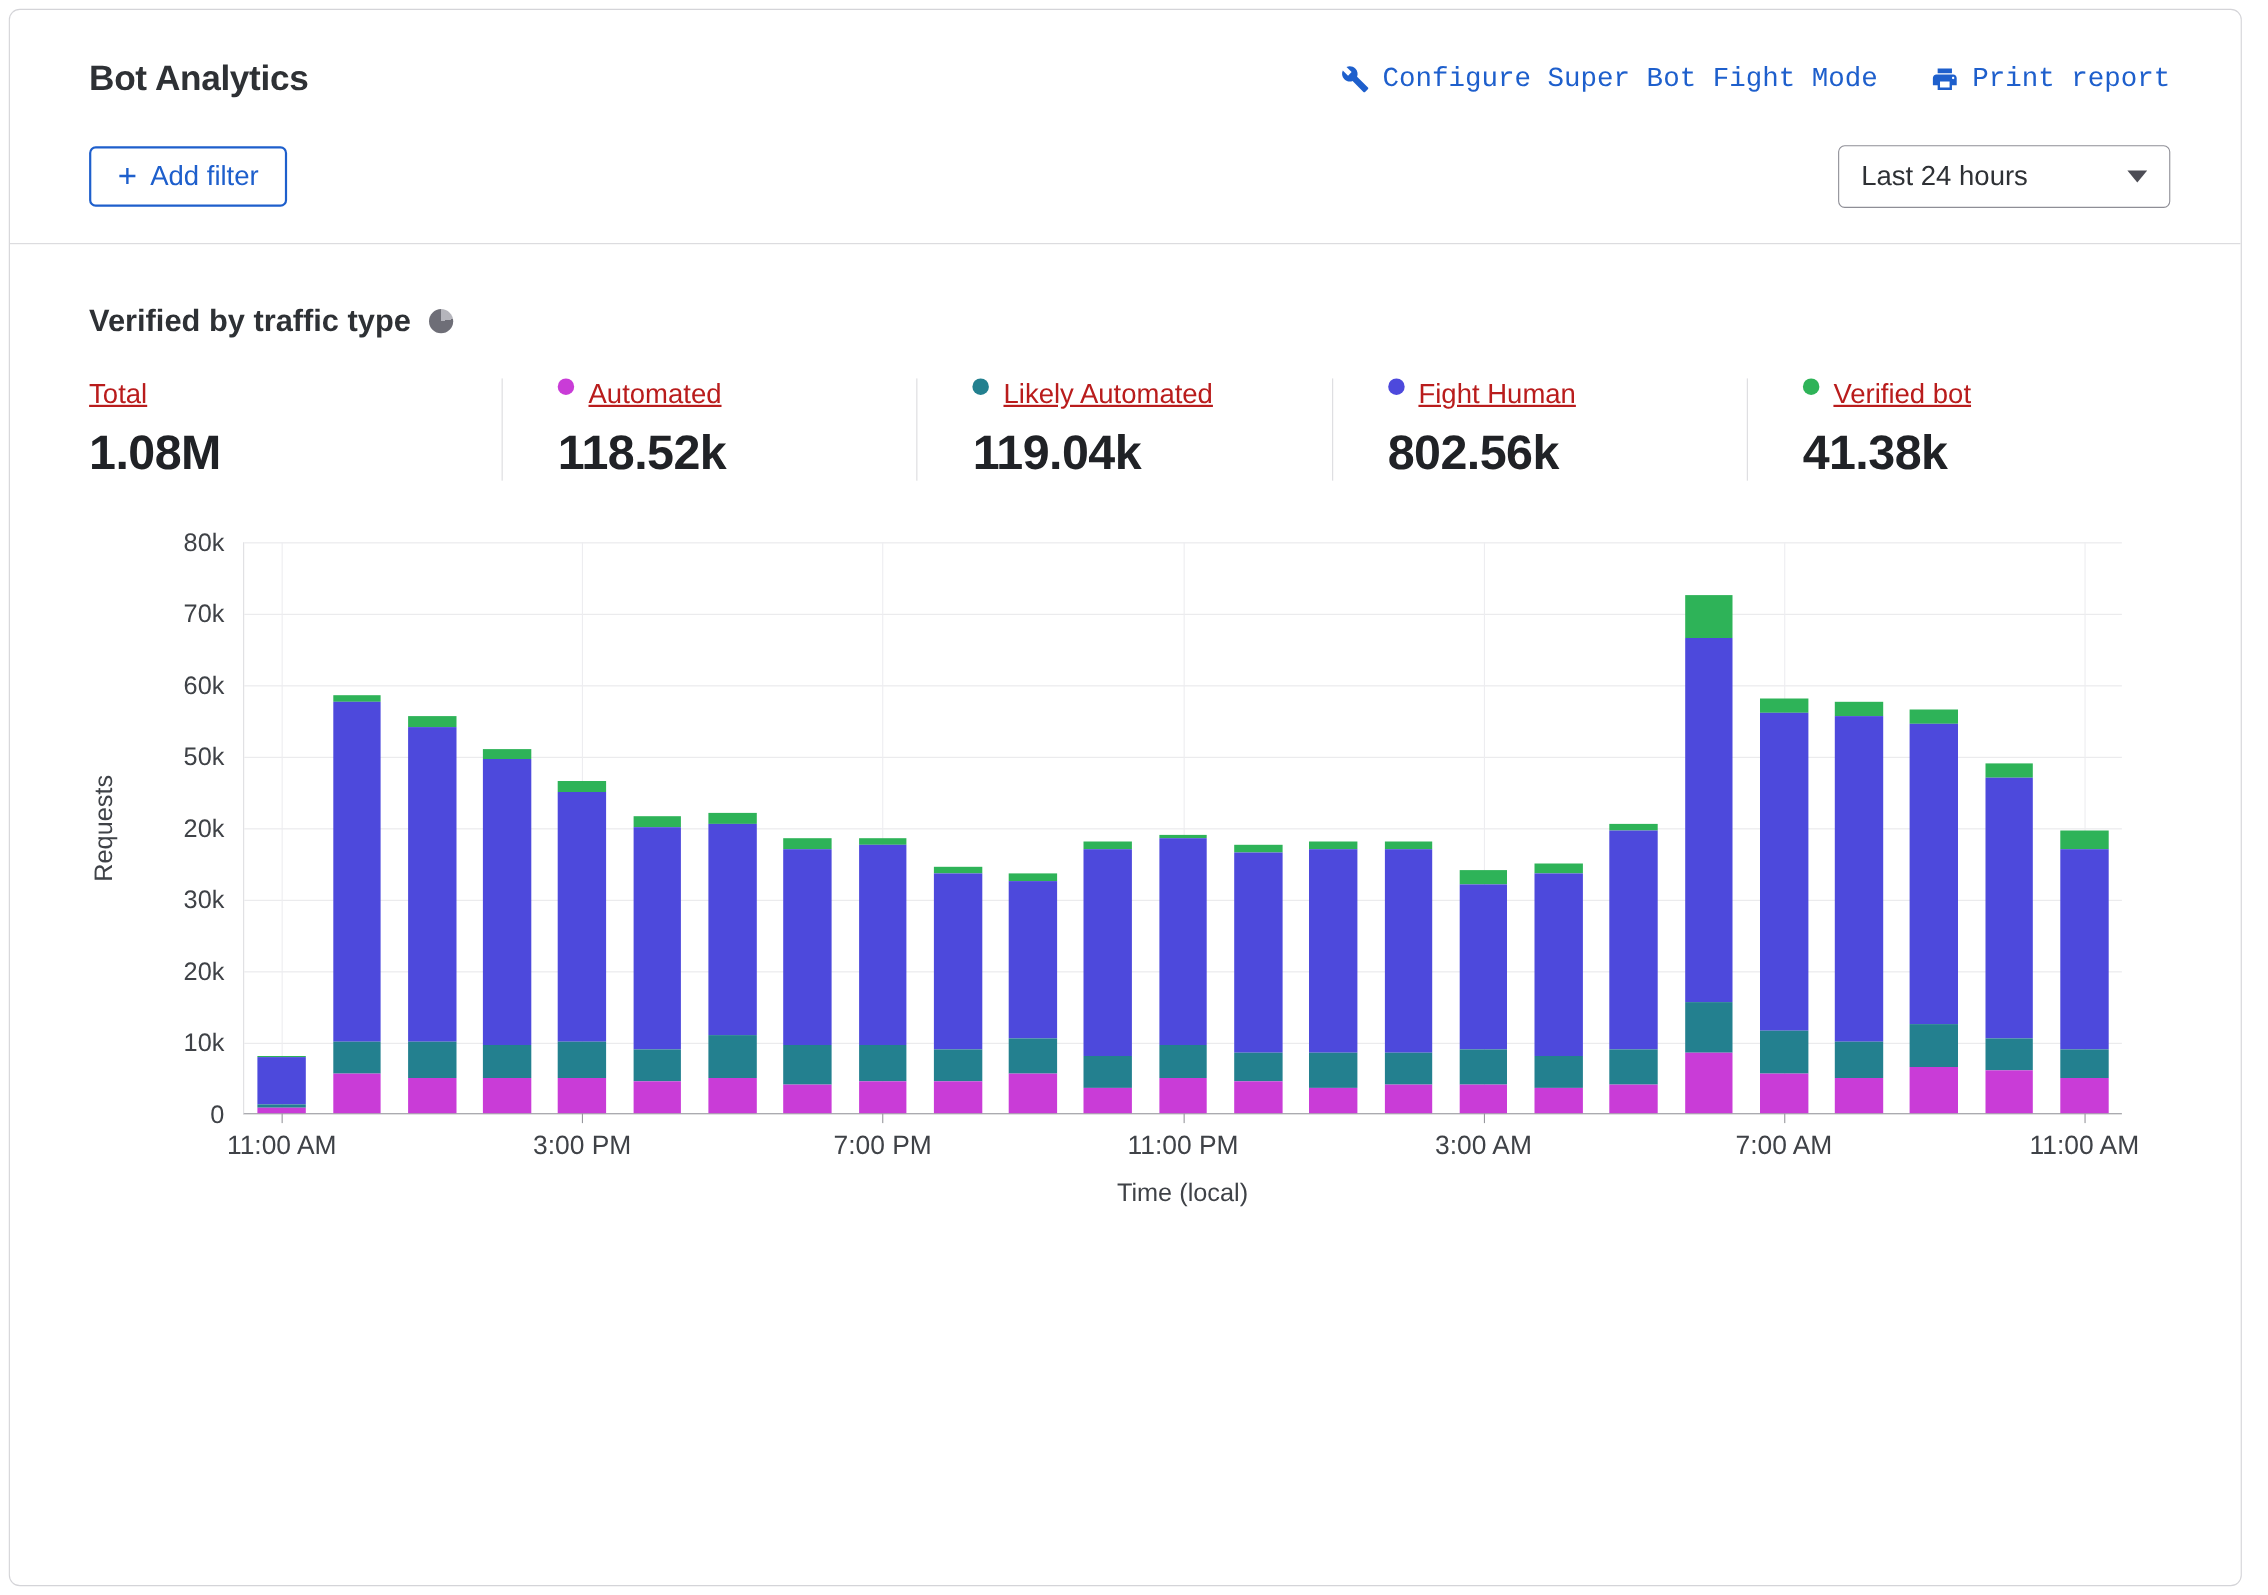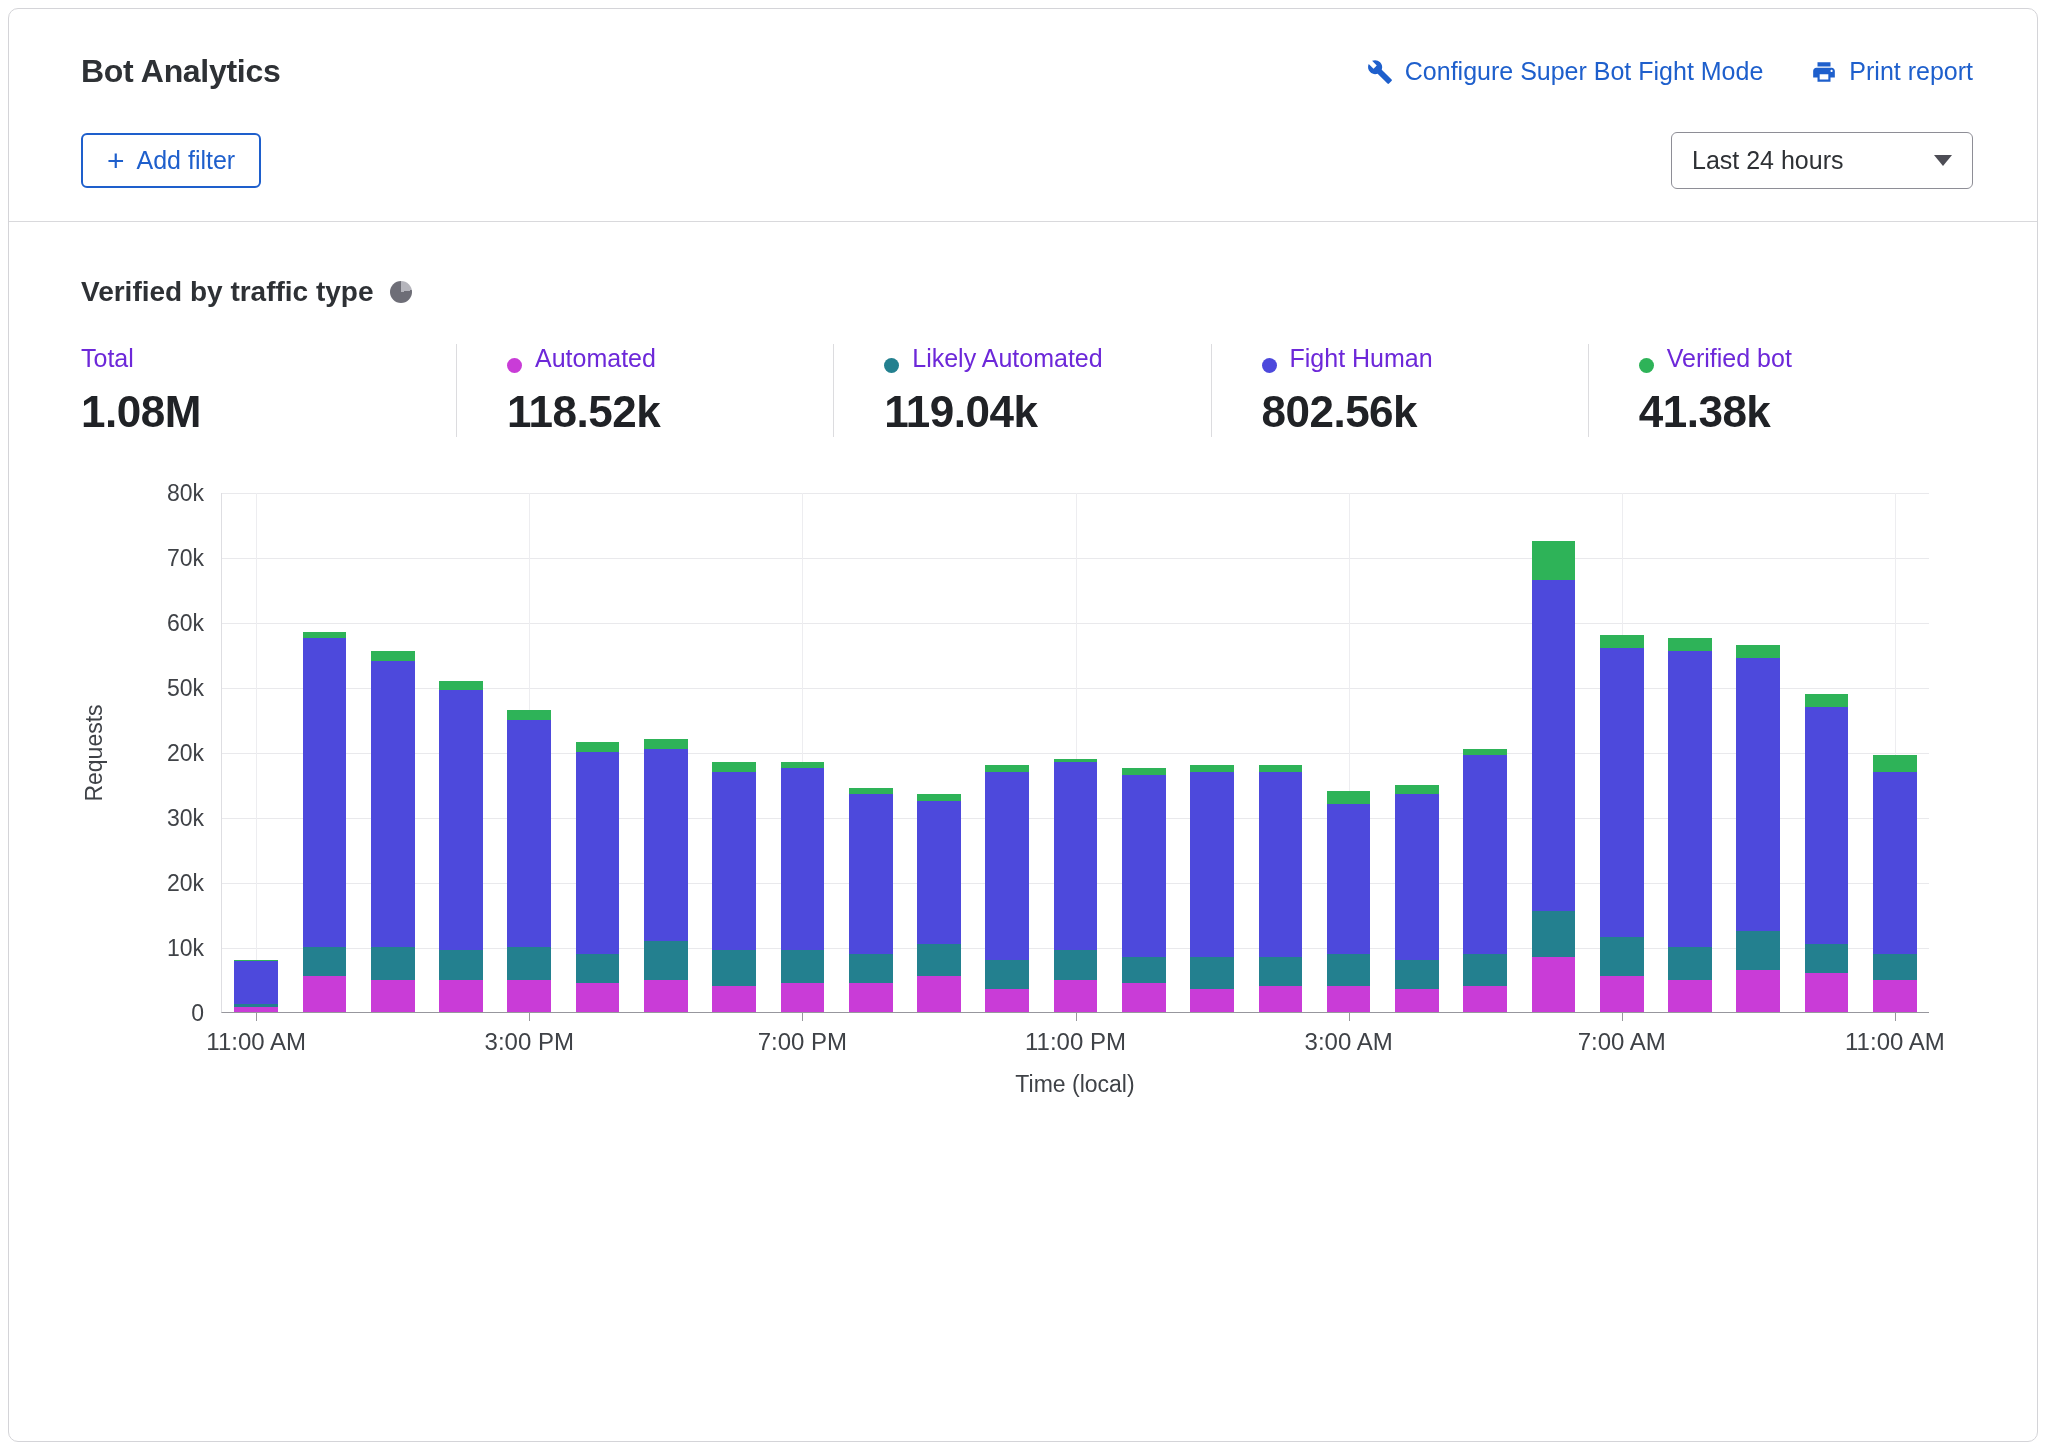"Configure Super Bot Fight Mode" .header-link { font-family: none -> Liberation Mono, monospace }
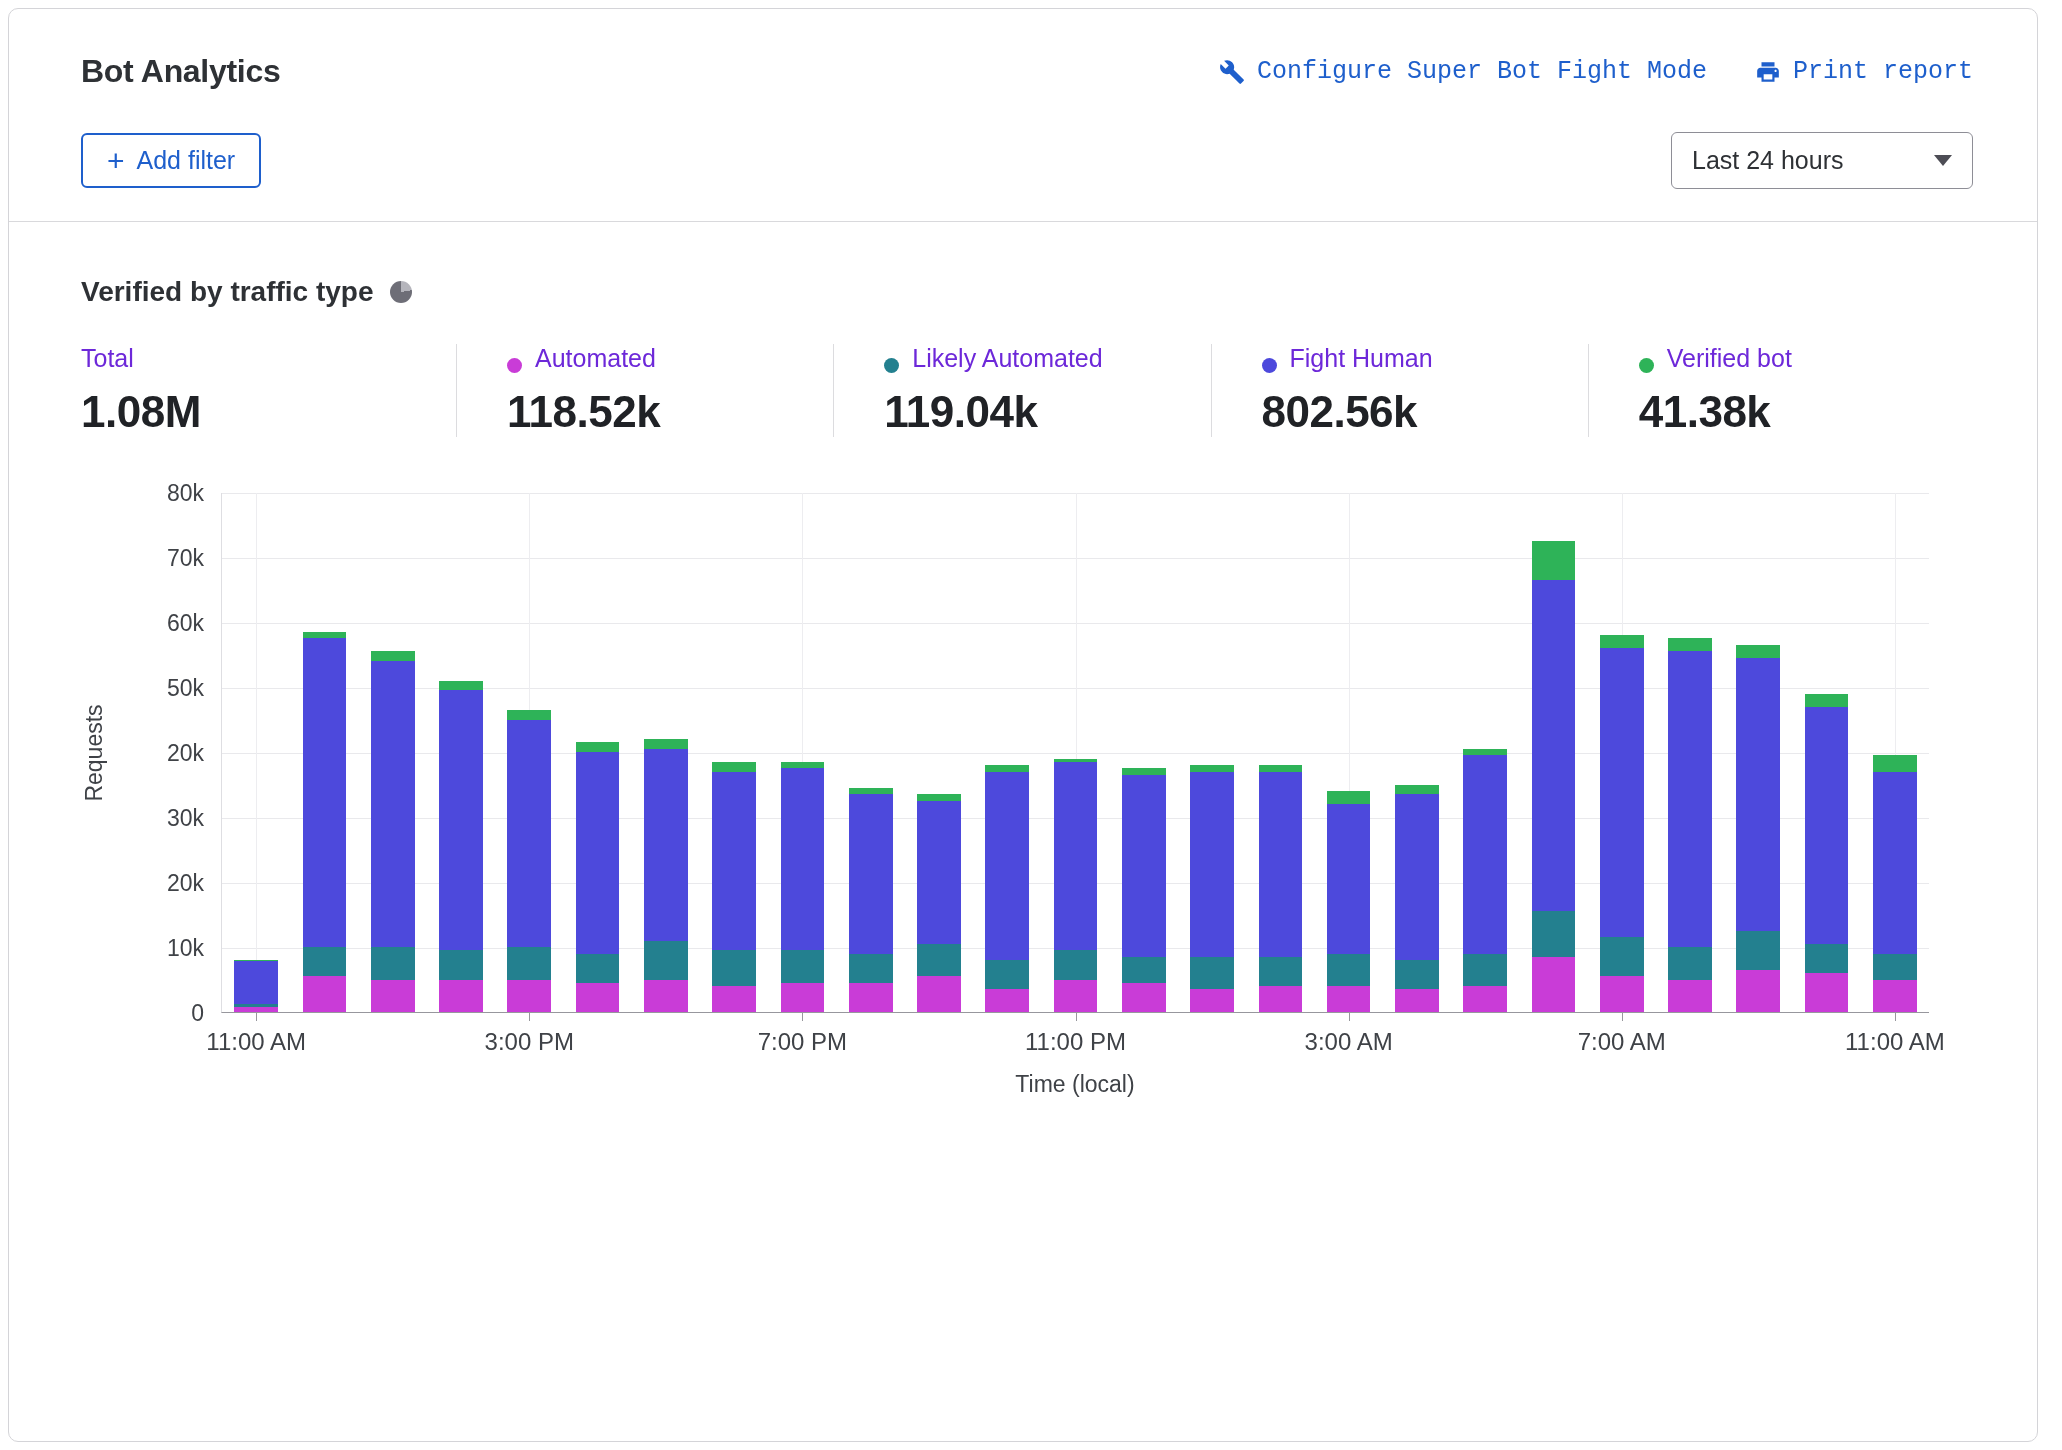"Total" .stat-label-row { align-items: flex-end -> flex-start; color: #6d28d9 -> #b91c1c; text-decoration: none -> underline }
